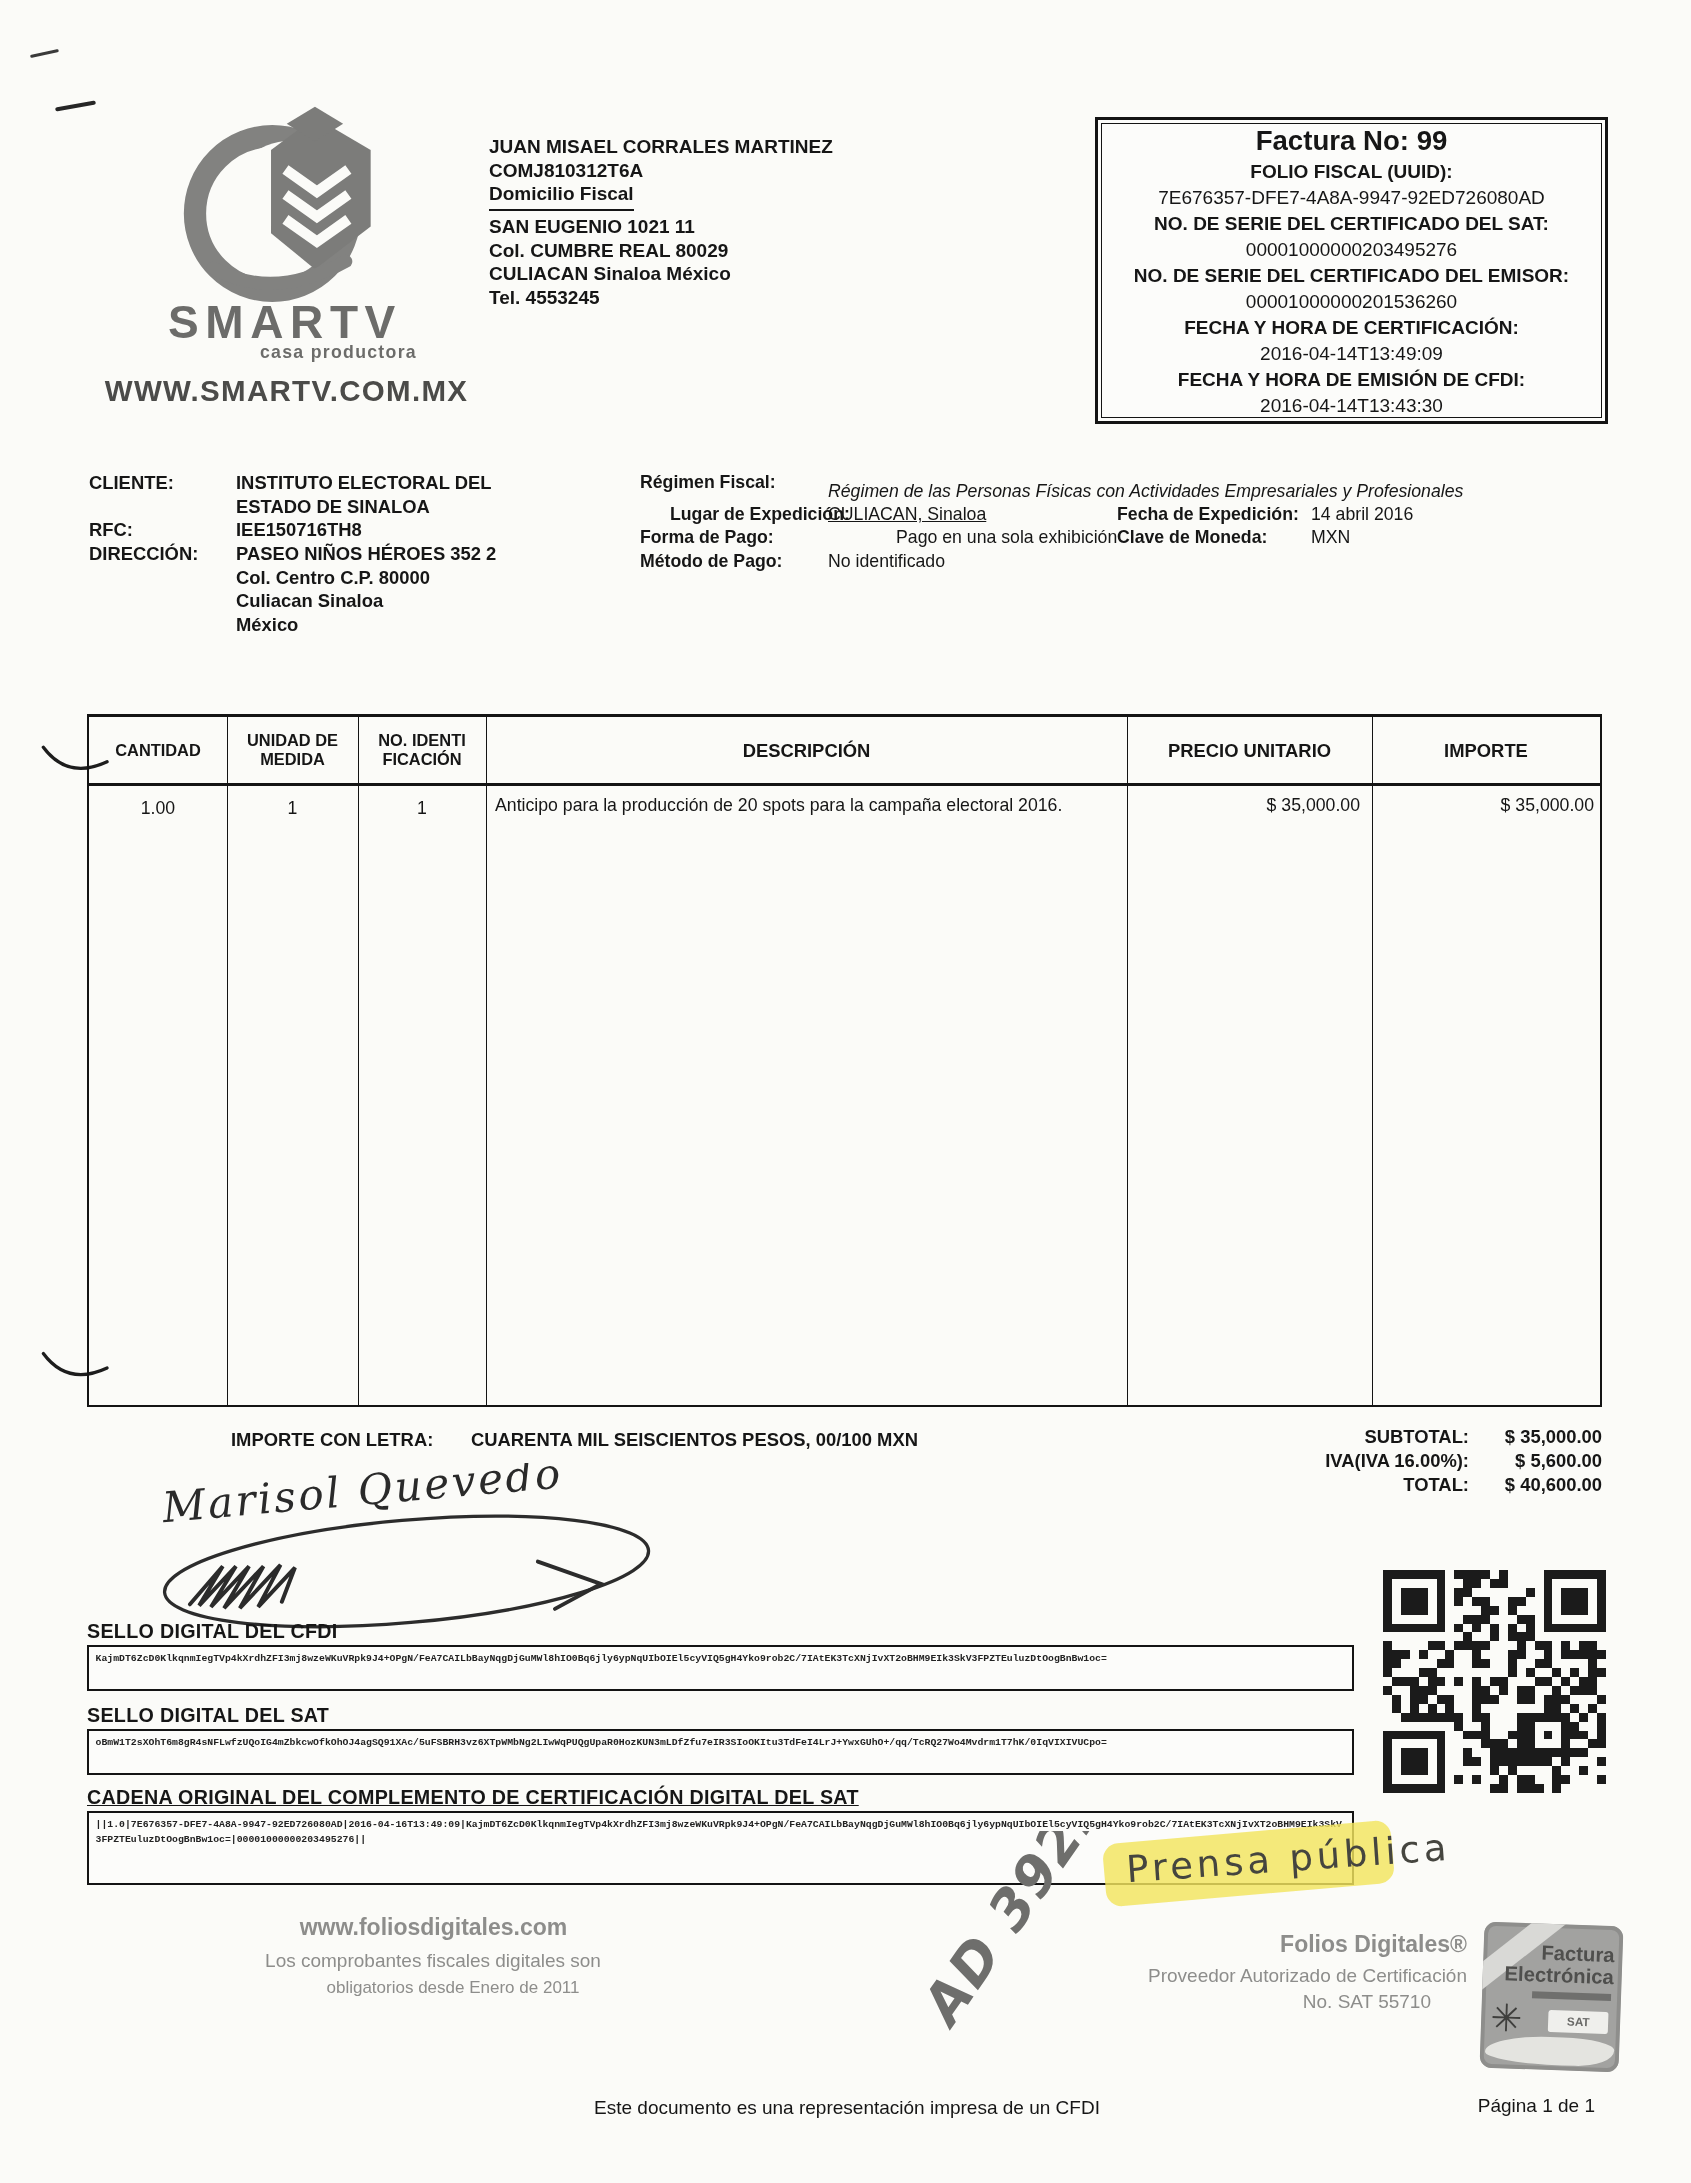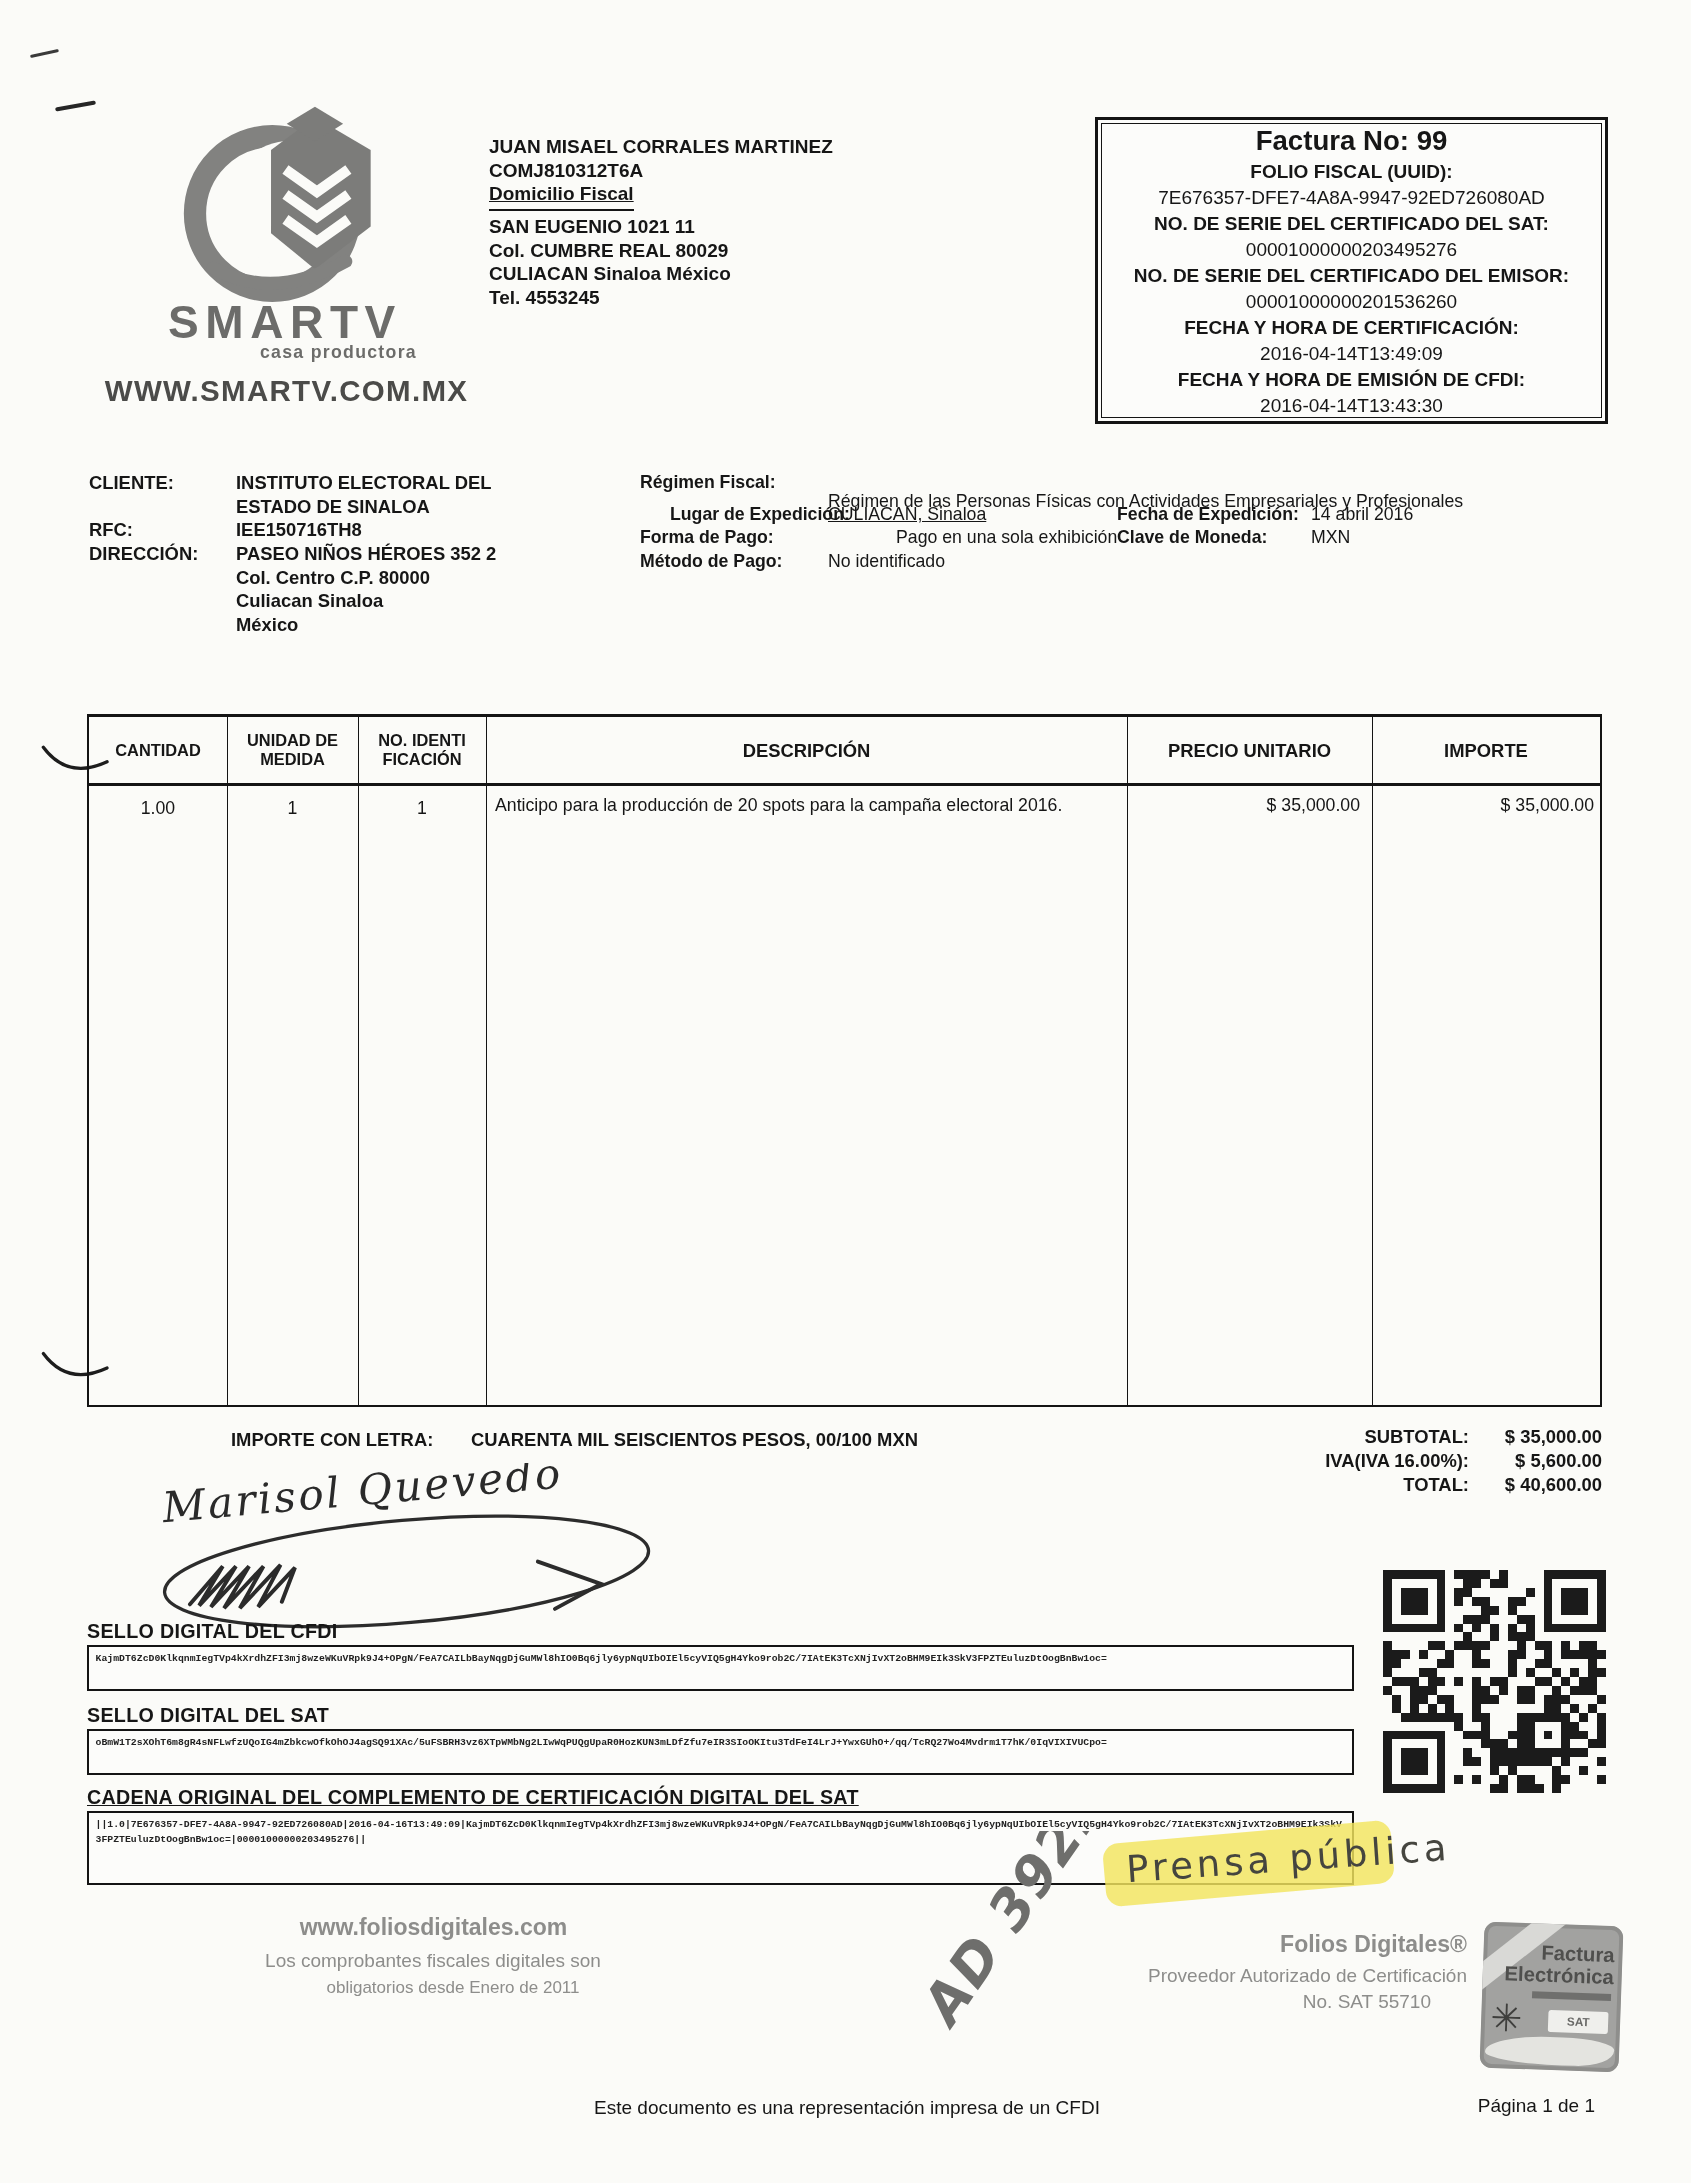"Domicilio Fiscal" span.t29 { text-decoration: underline -> none }
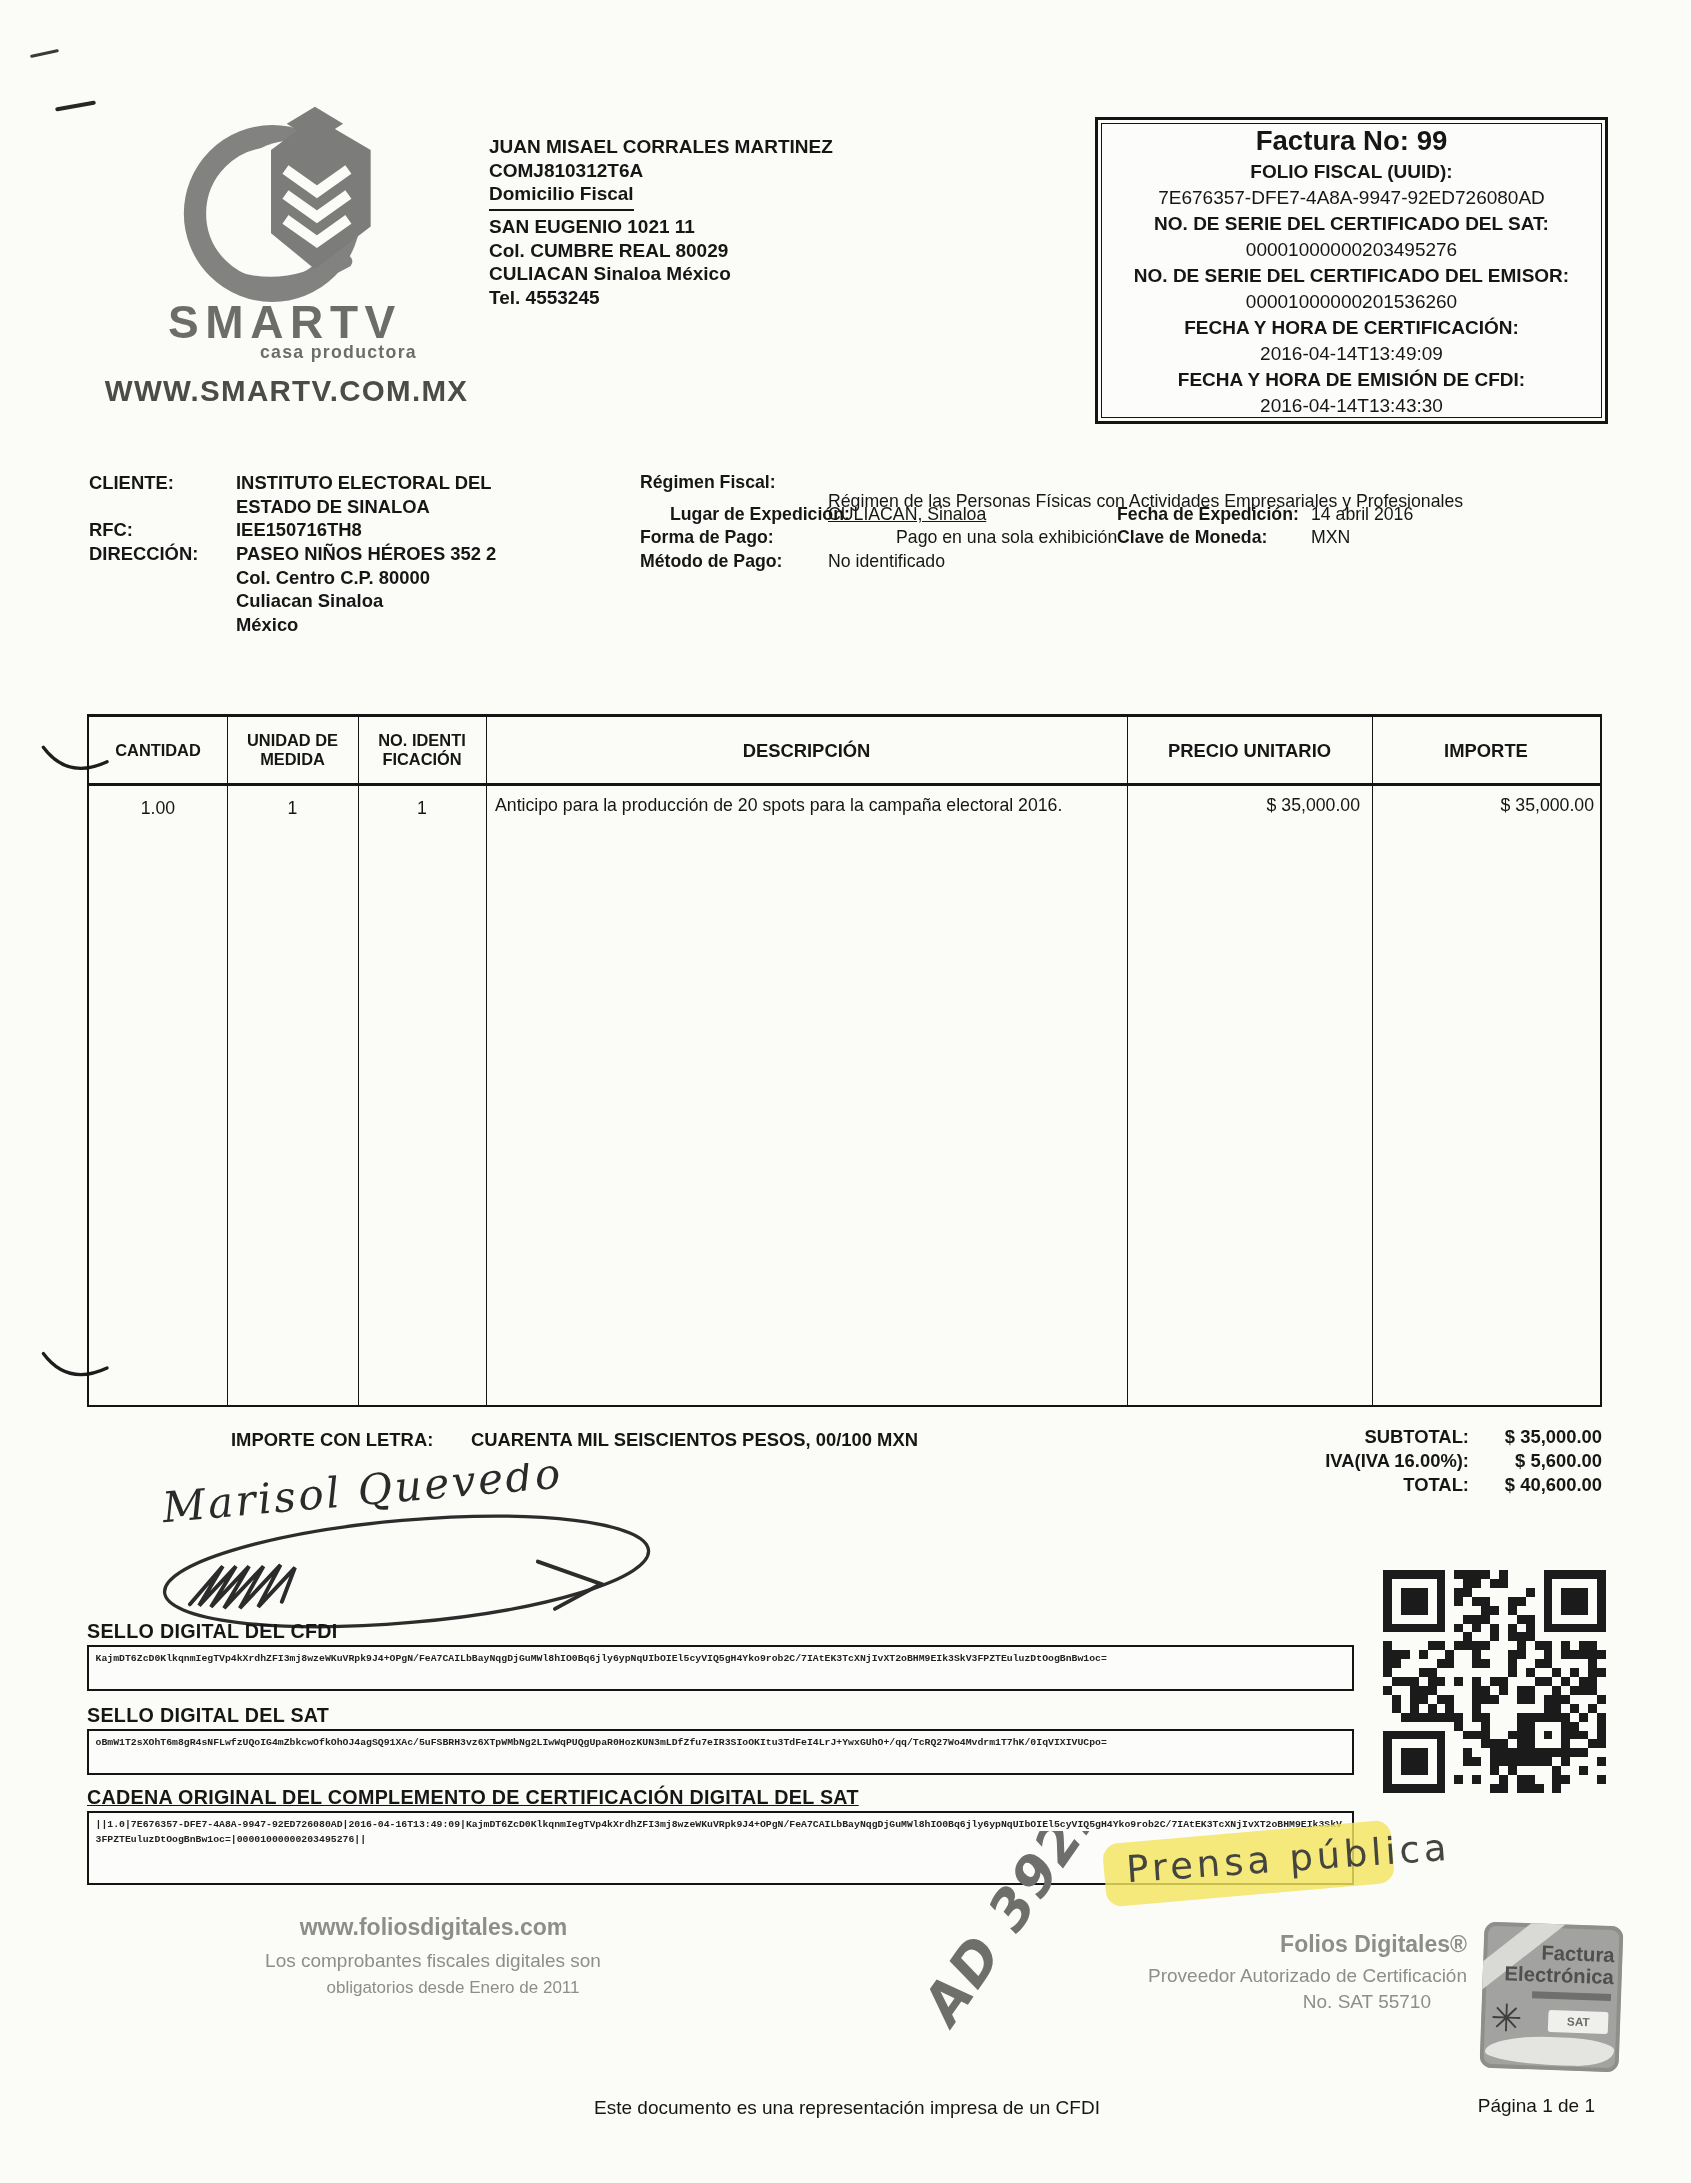"Régimen de las Personas Físicas" div.abs { font-style: none -> italic; top: 490px -> 480px }
